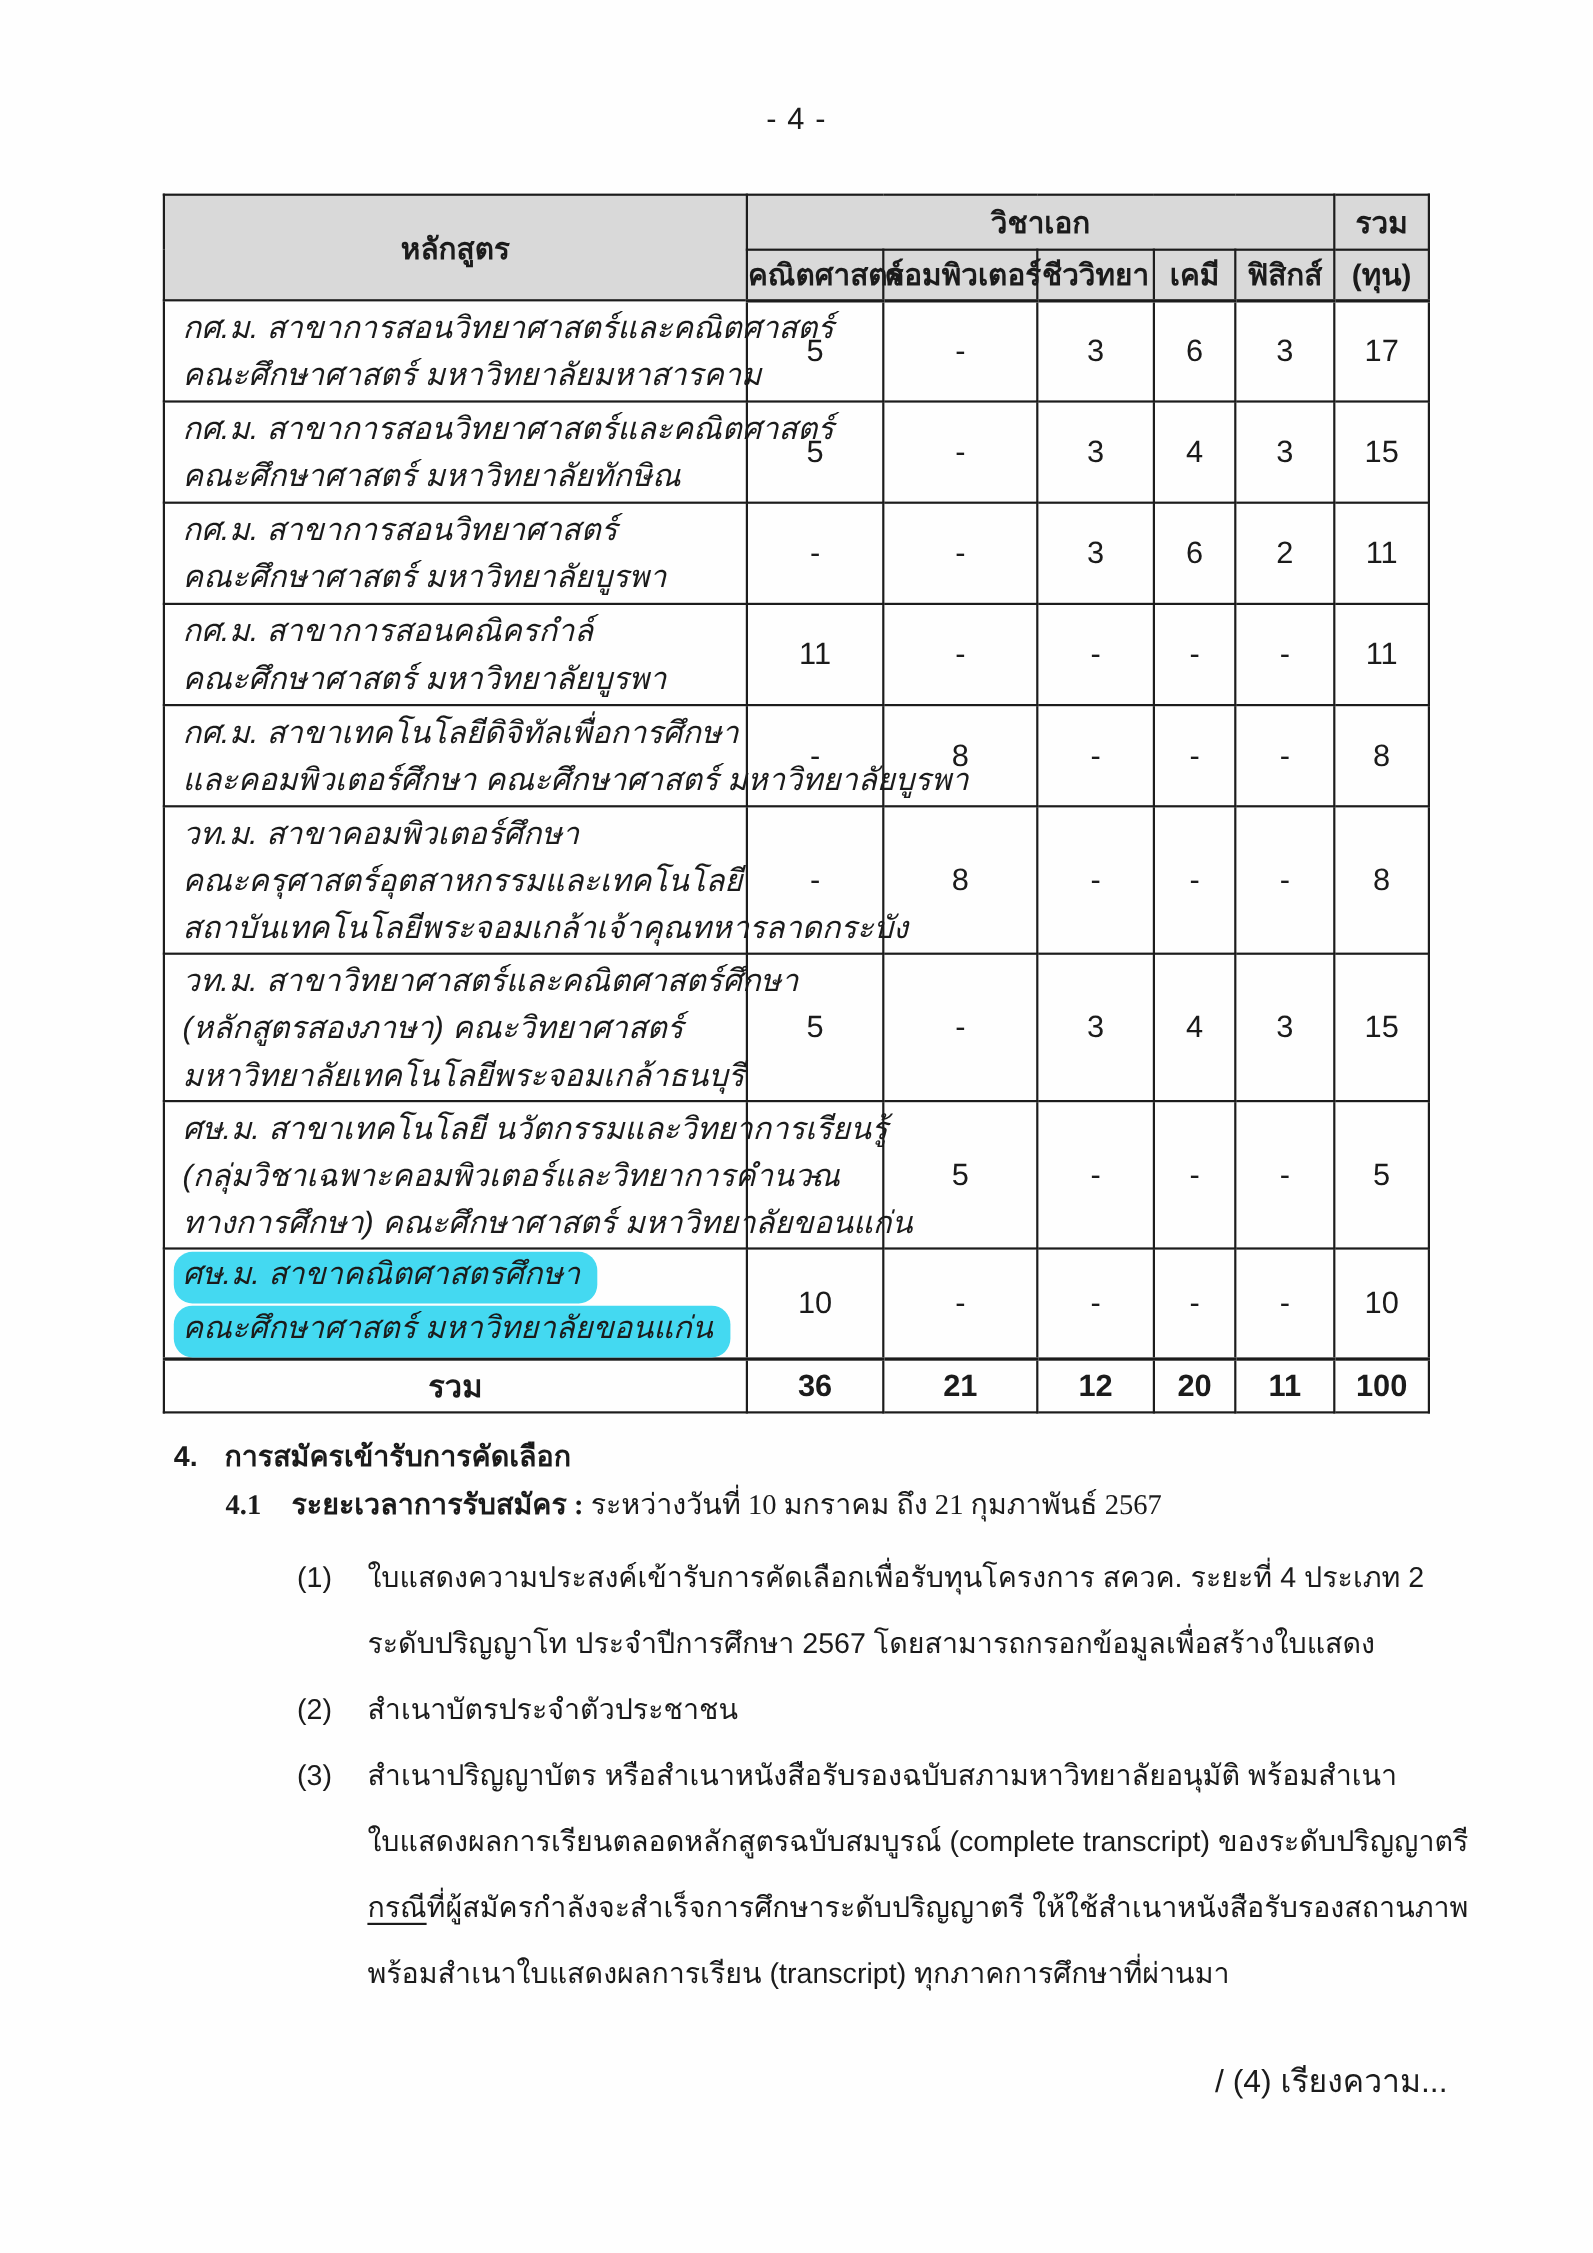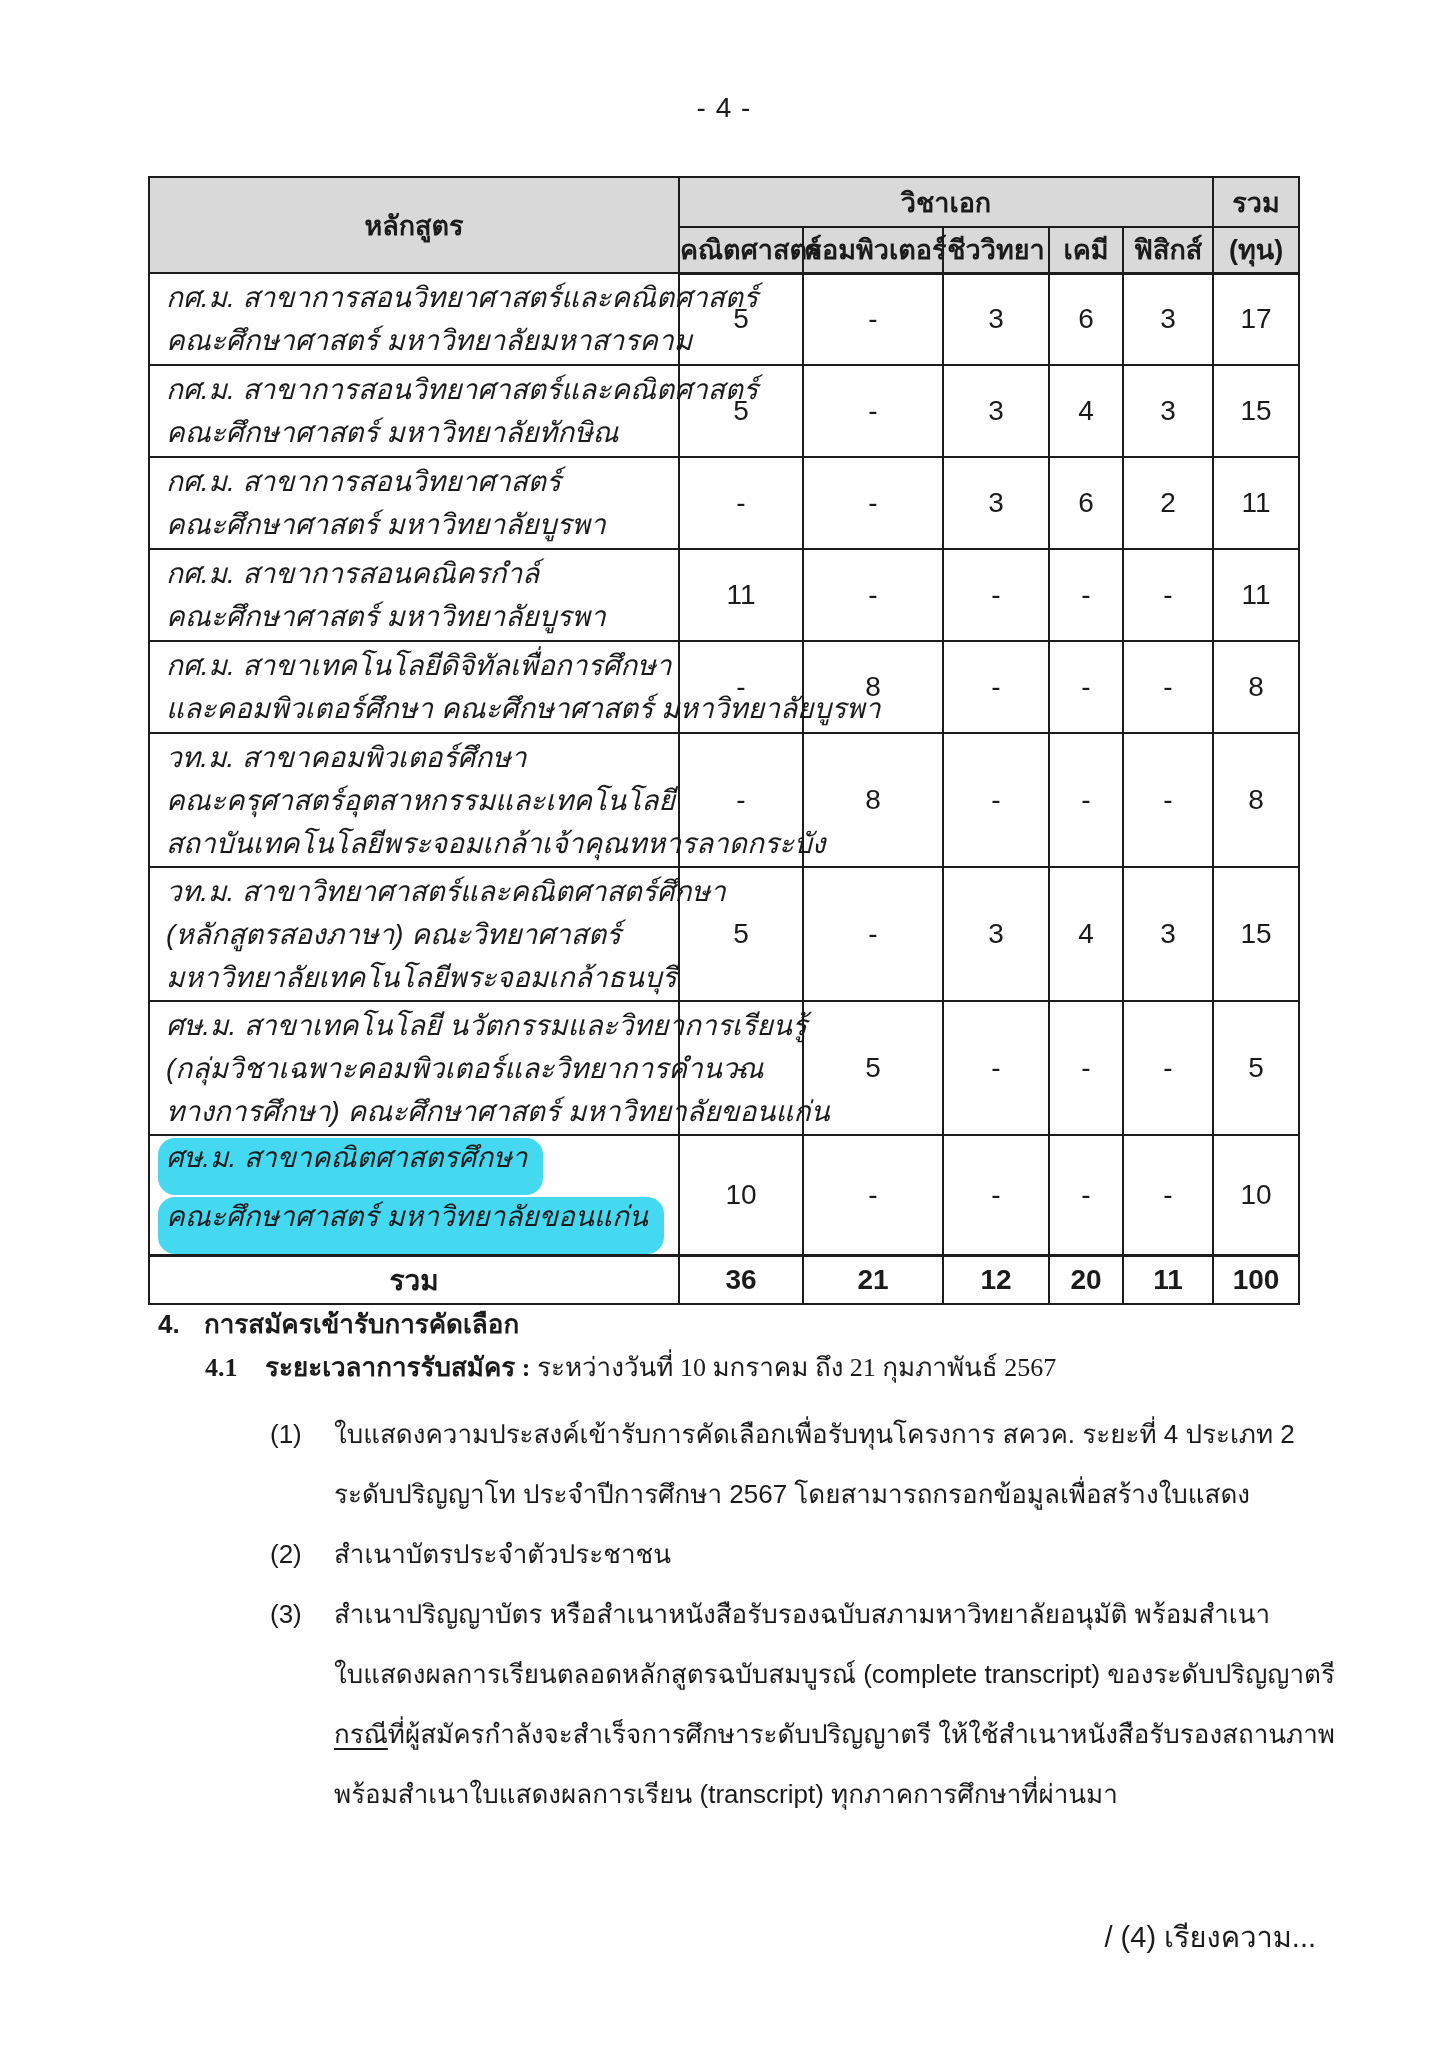"ศษ.ม. สาขาคณิตศาสตรศึกษา" .hl { padding: 2px 16px 20px 8px -> 2px 16px 10px 8px }
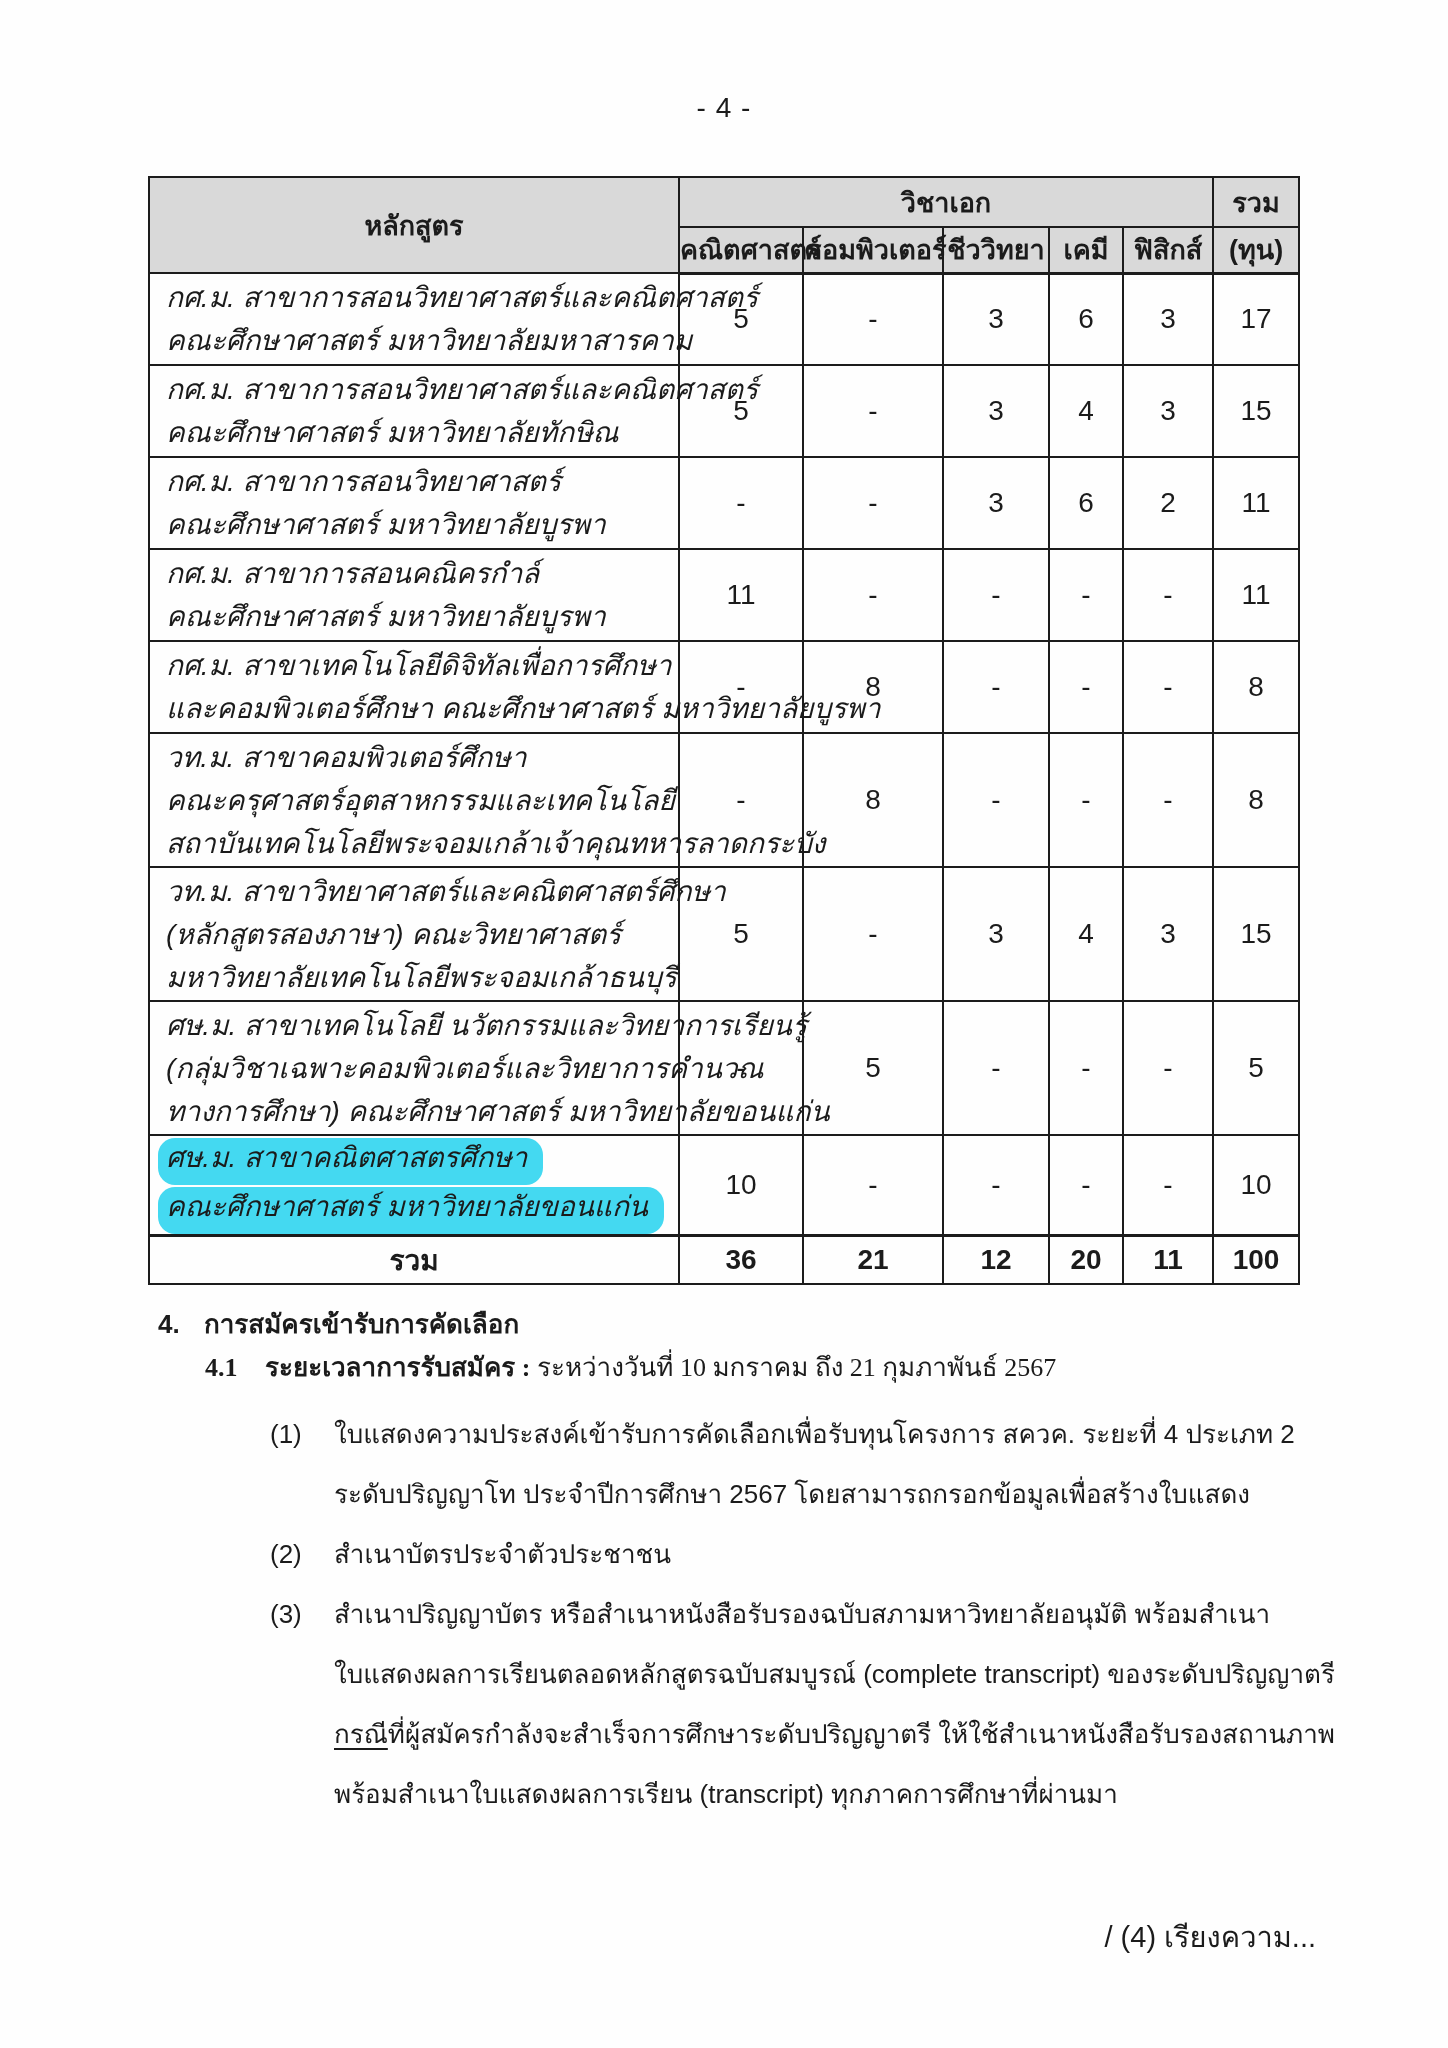"/ (4) เรียงความ..." .footer-note { top: 1914px -> 1869px }
